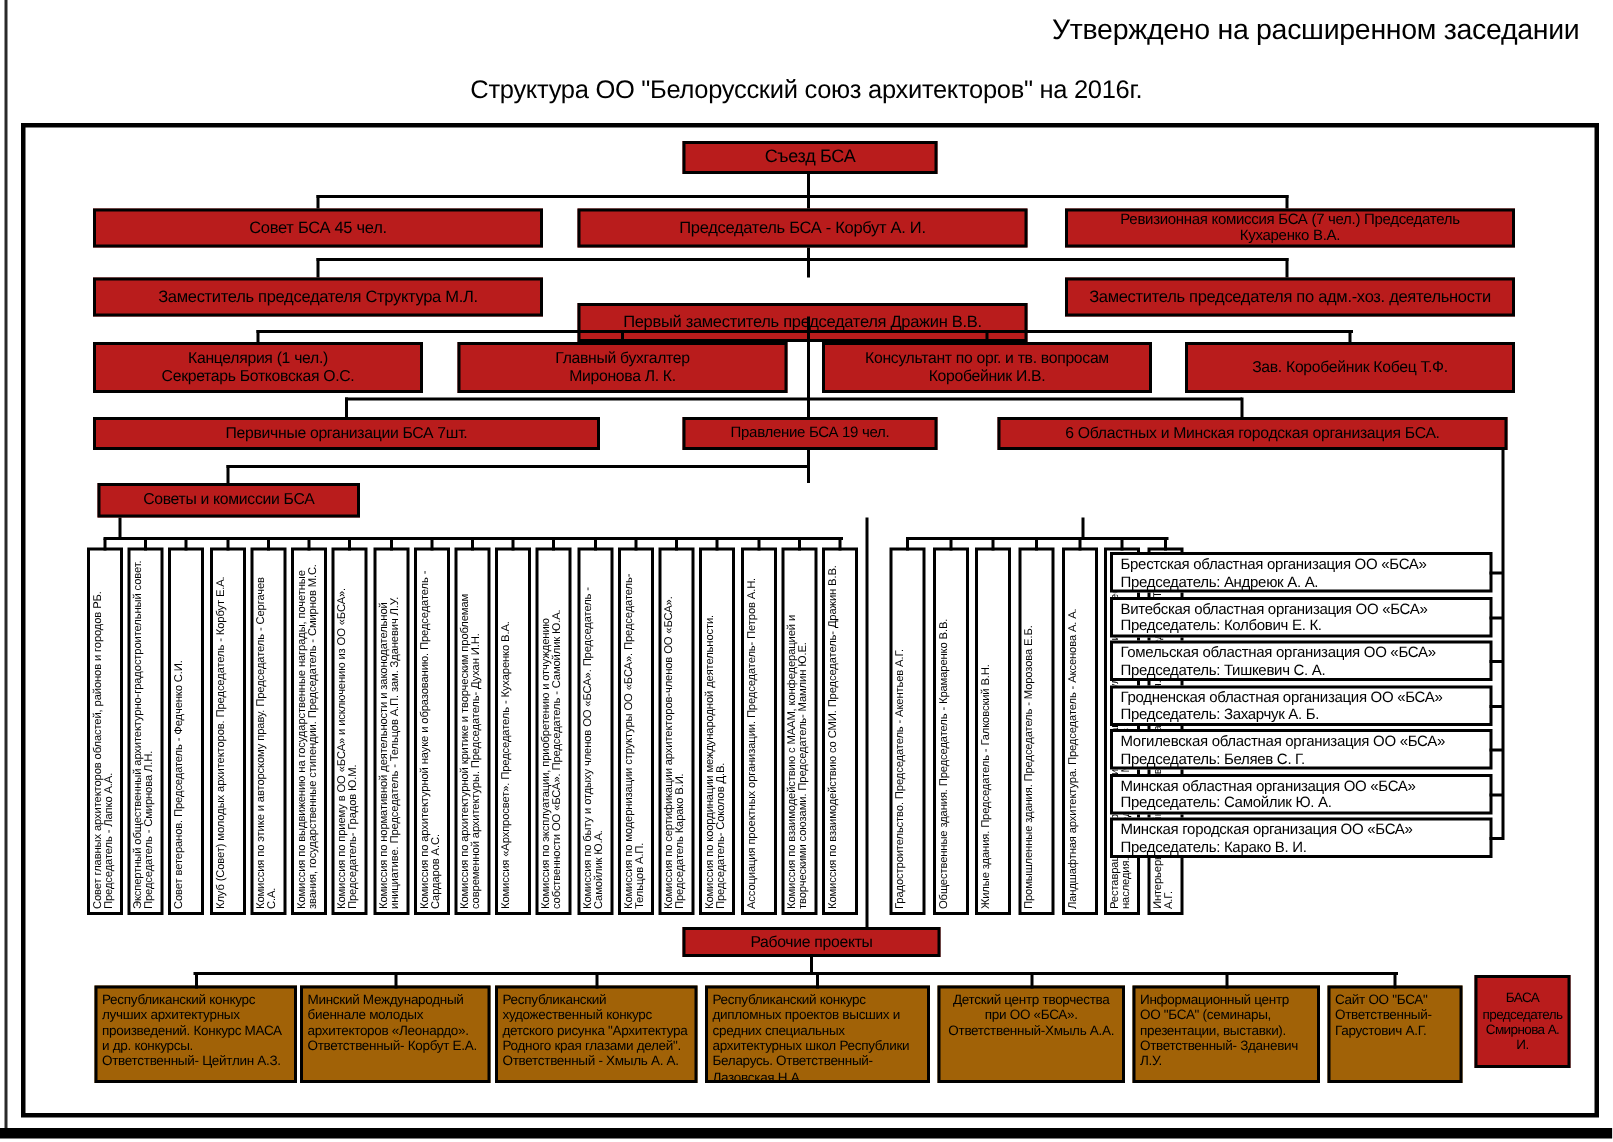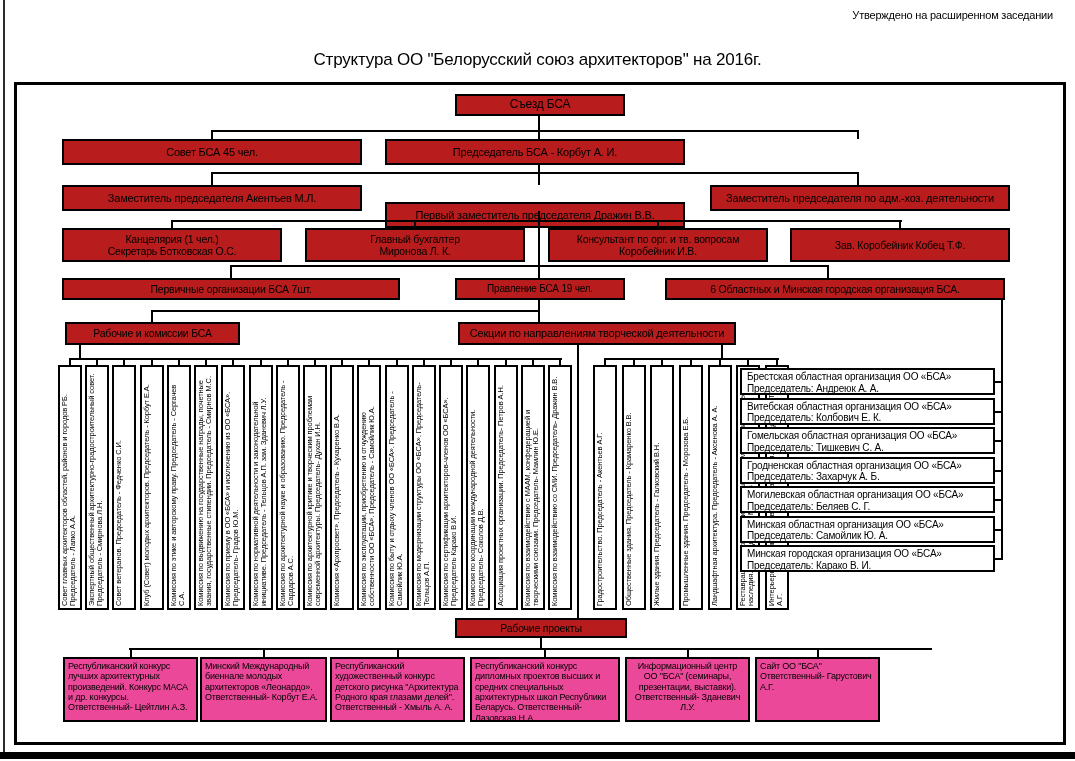"Утверждено на расширенном заседании" .approval { font-size: 11px -> 19px }
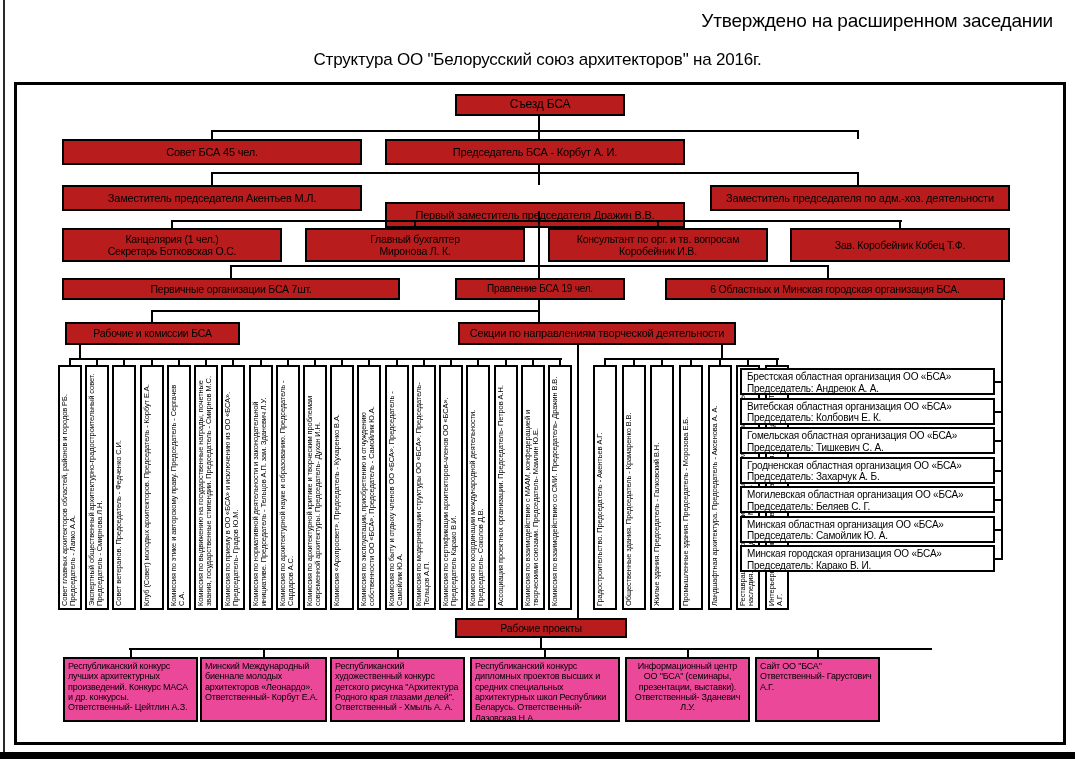"Ревизионная комиссия БСА (7 чел.)" div.bx { html: none -> <div>Ревизионная комиссия БСА (7 чел.) Председатель Кухаренко В.А.</div> }
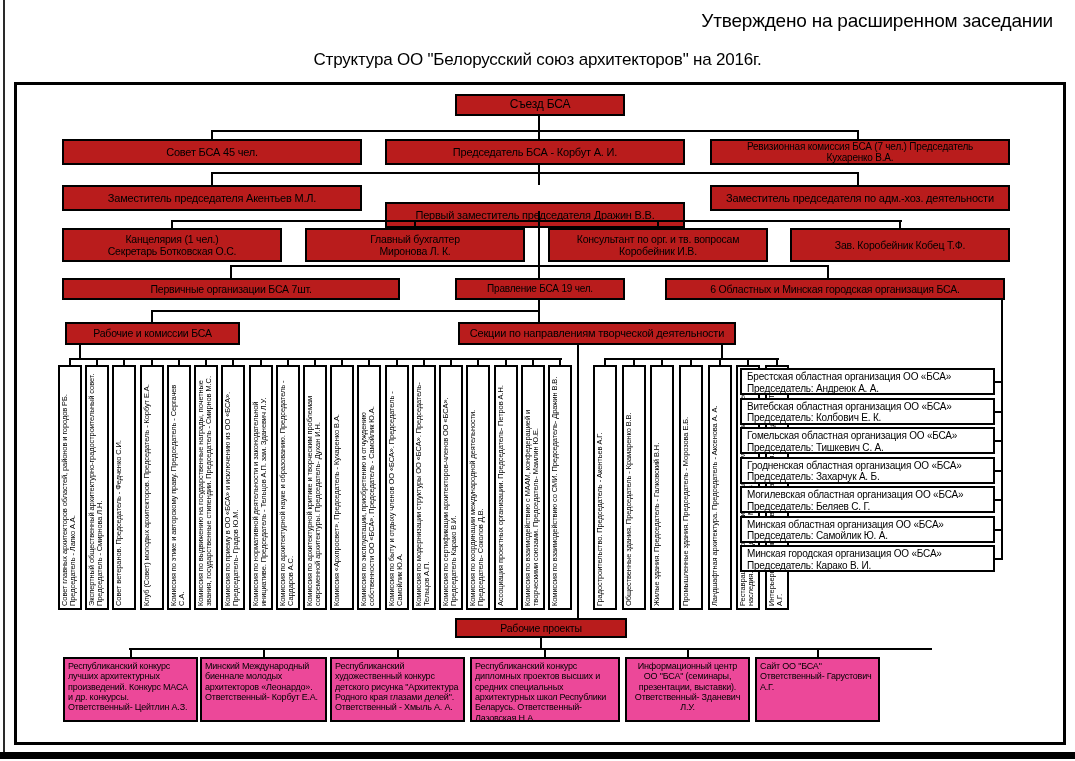"Заместитель председателя Акентьев М.Л." div.bx { text: Акентьев -> Структура }
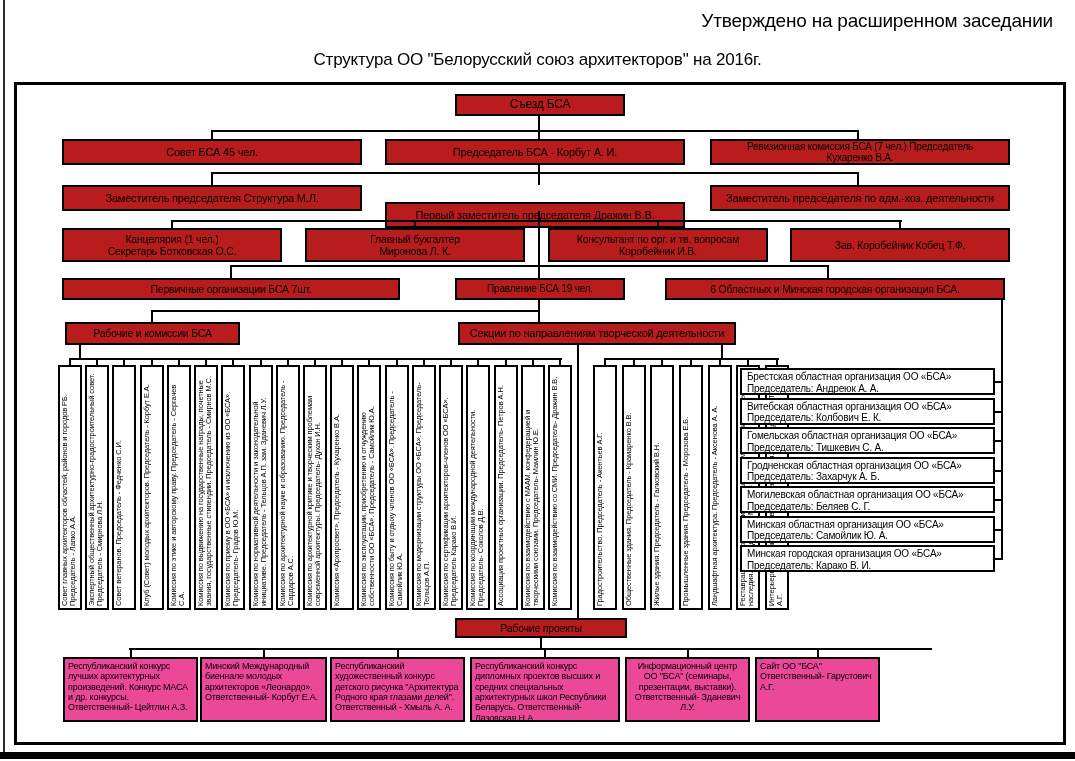"Рабочие и комиссии БСА" div.bx { text: Рабочие -> Советы }
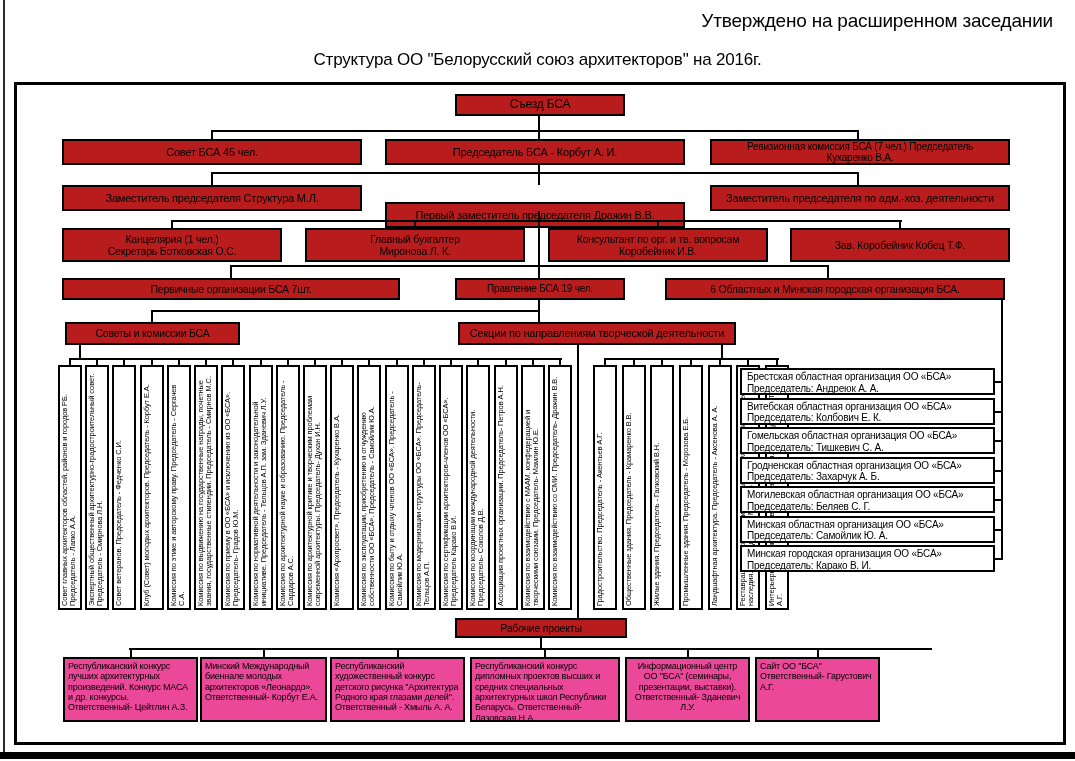"Секции по направлениям творческой" div.bx { html: <div>Секции по направлениям творческой деятельности</div> -> none }
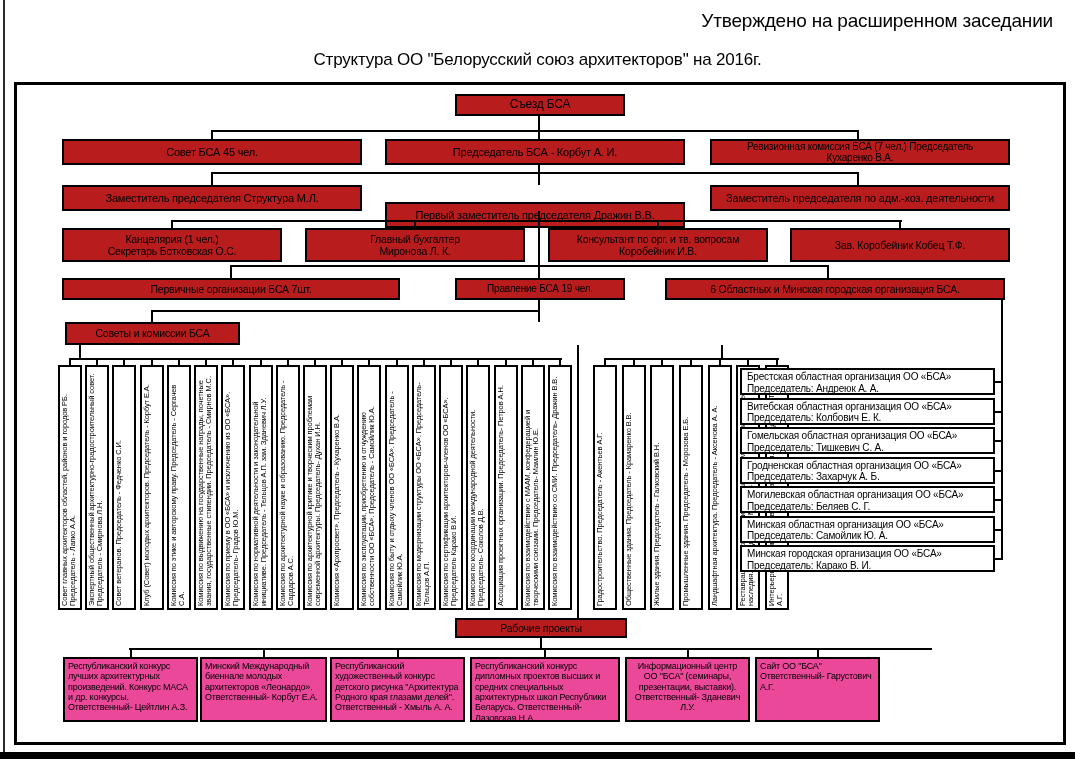"Республиканский конкурс лучших" .wp { background: #ec4899 -> #a16207 }
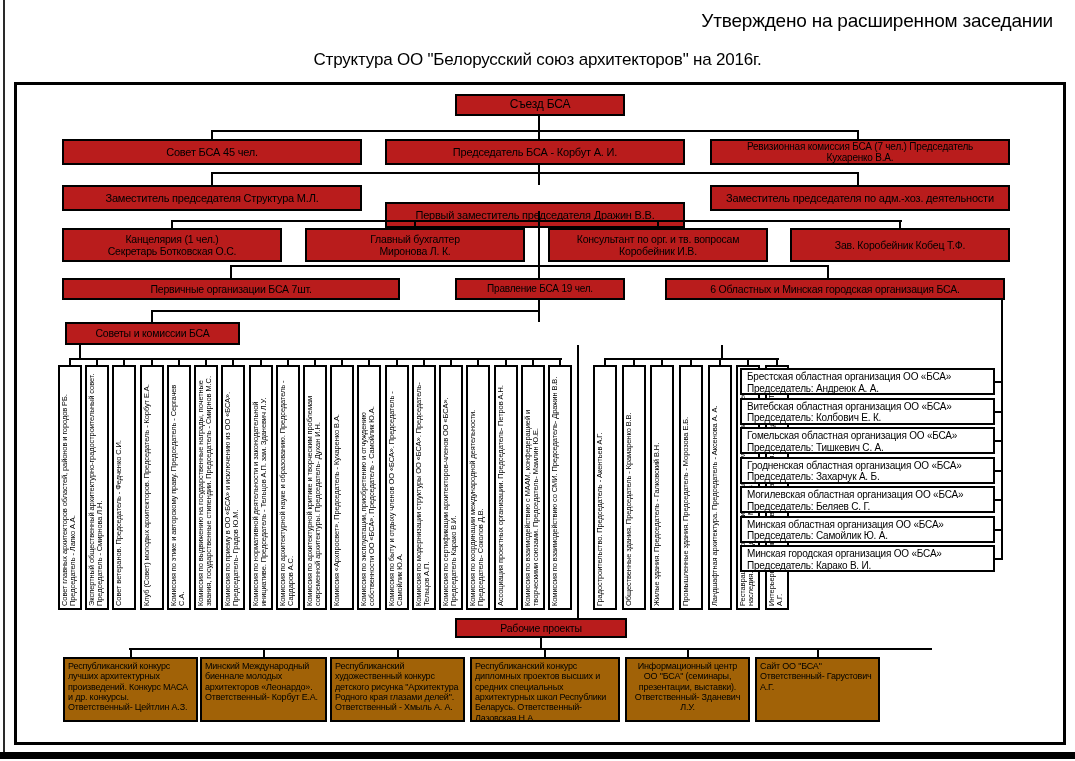"Детский центр творчества при ОО" div.wp { html: none -> <div>Детский центр творчества при ОО «БСА». Ответственный-Хмыль А.А.</div> }
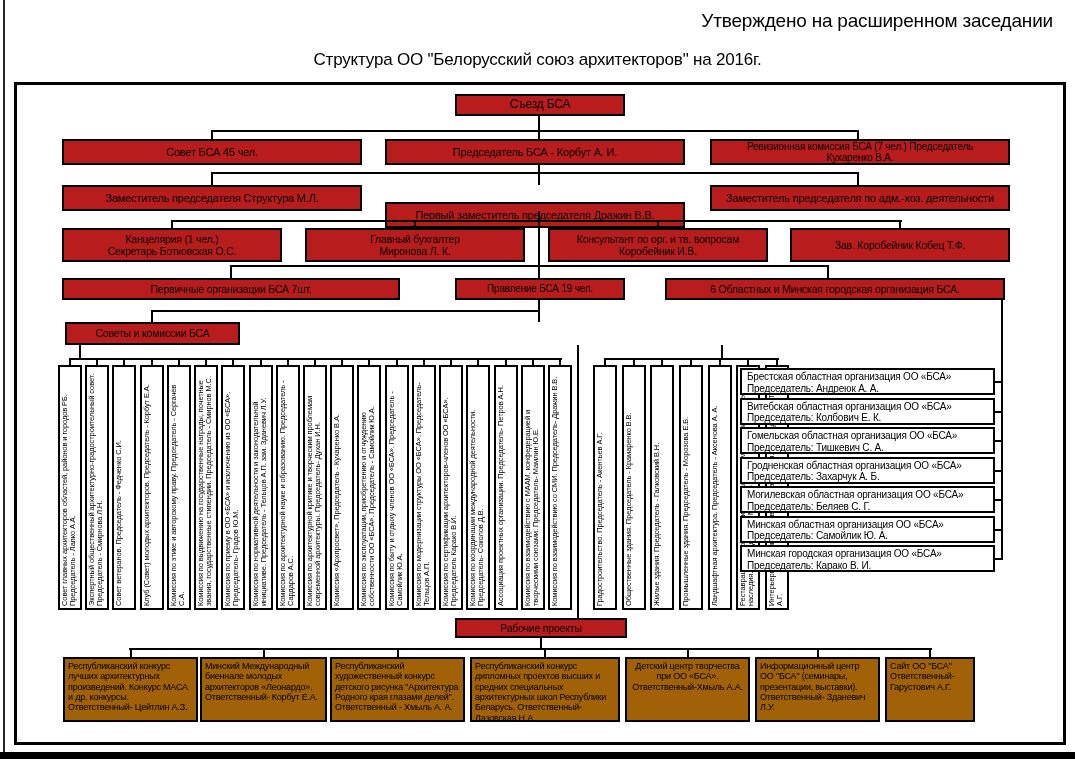"БАСА председатель Смирнова А. И." div.bx { html: none -> <div>БАСА председатель Смирнова А. И.</div> }
